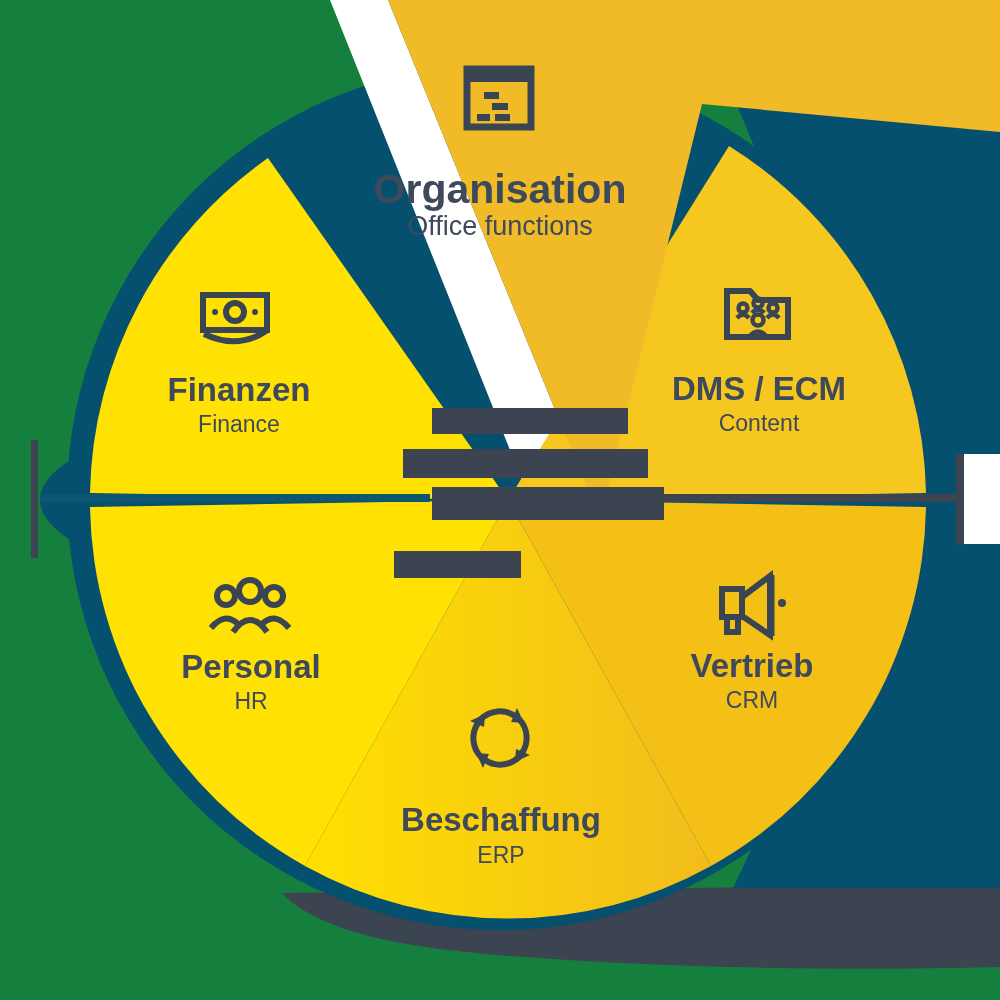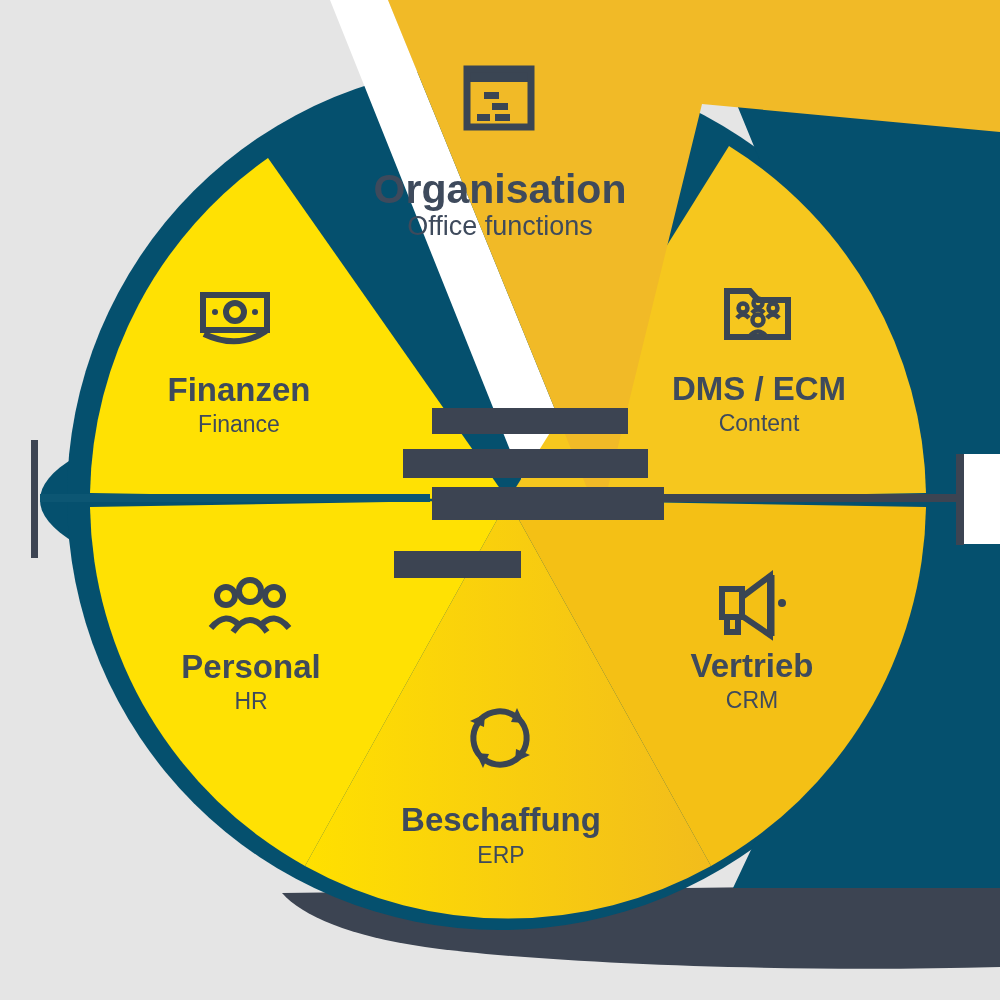"Organisation" #stage { background: #e5e5e5 -> #15803d }
